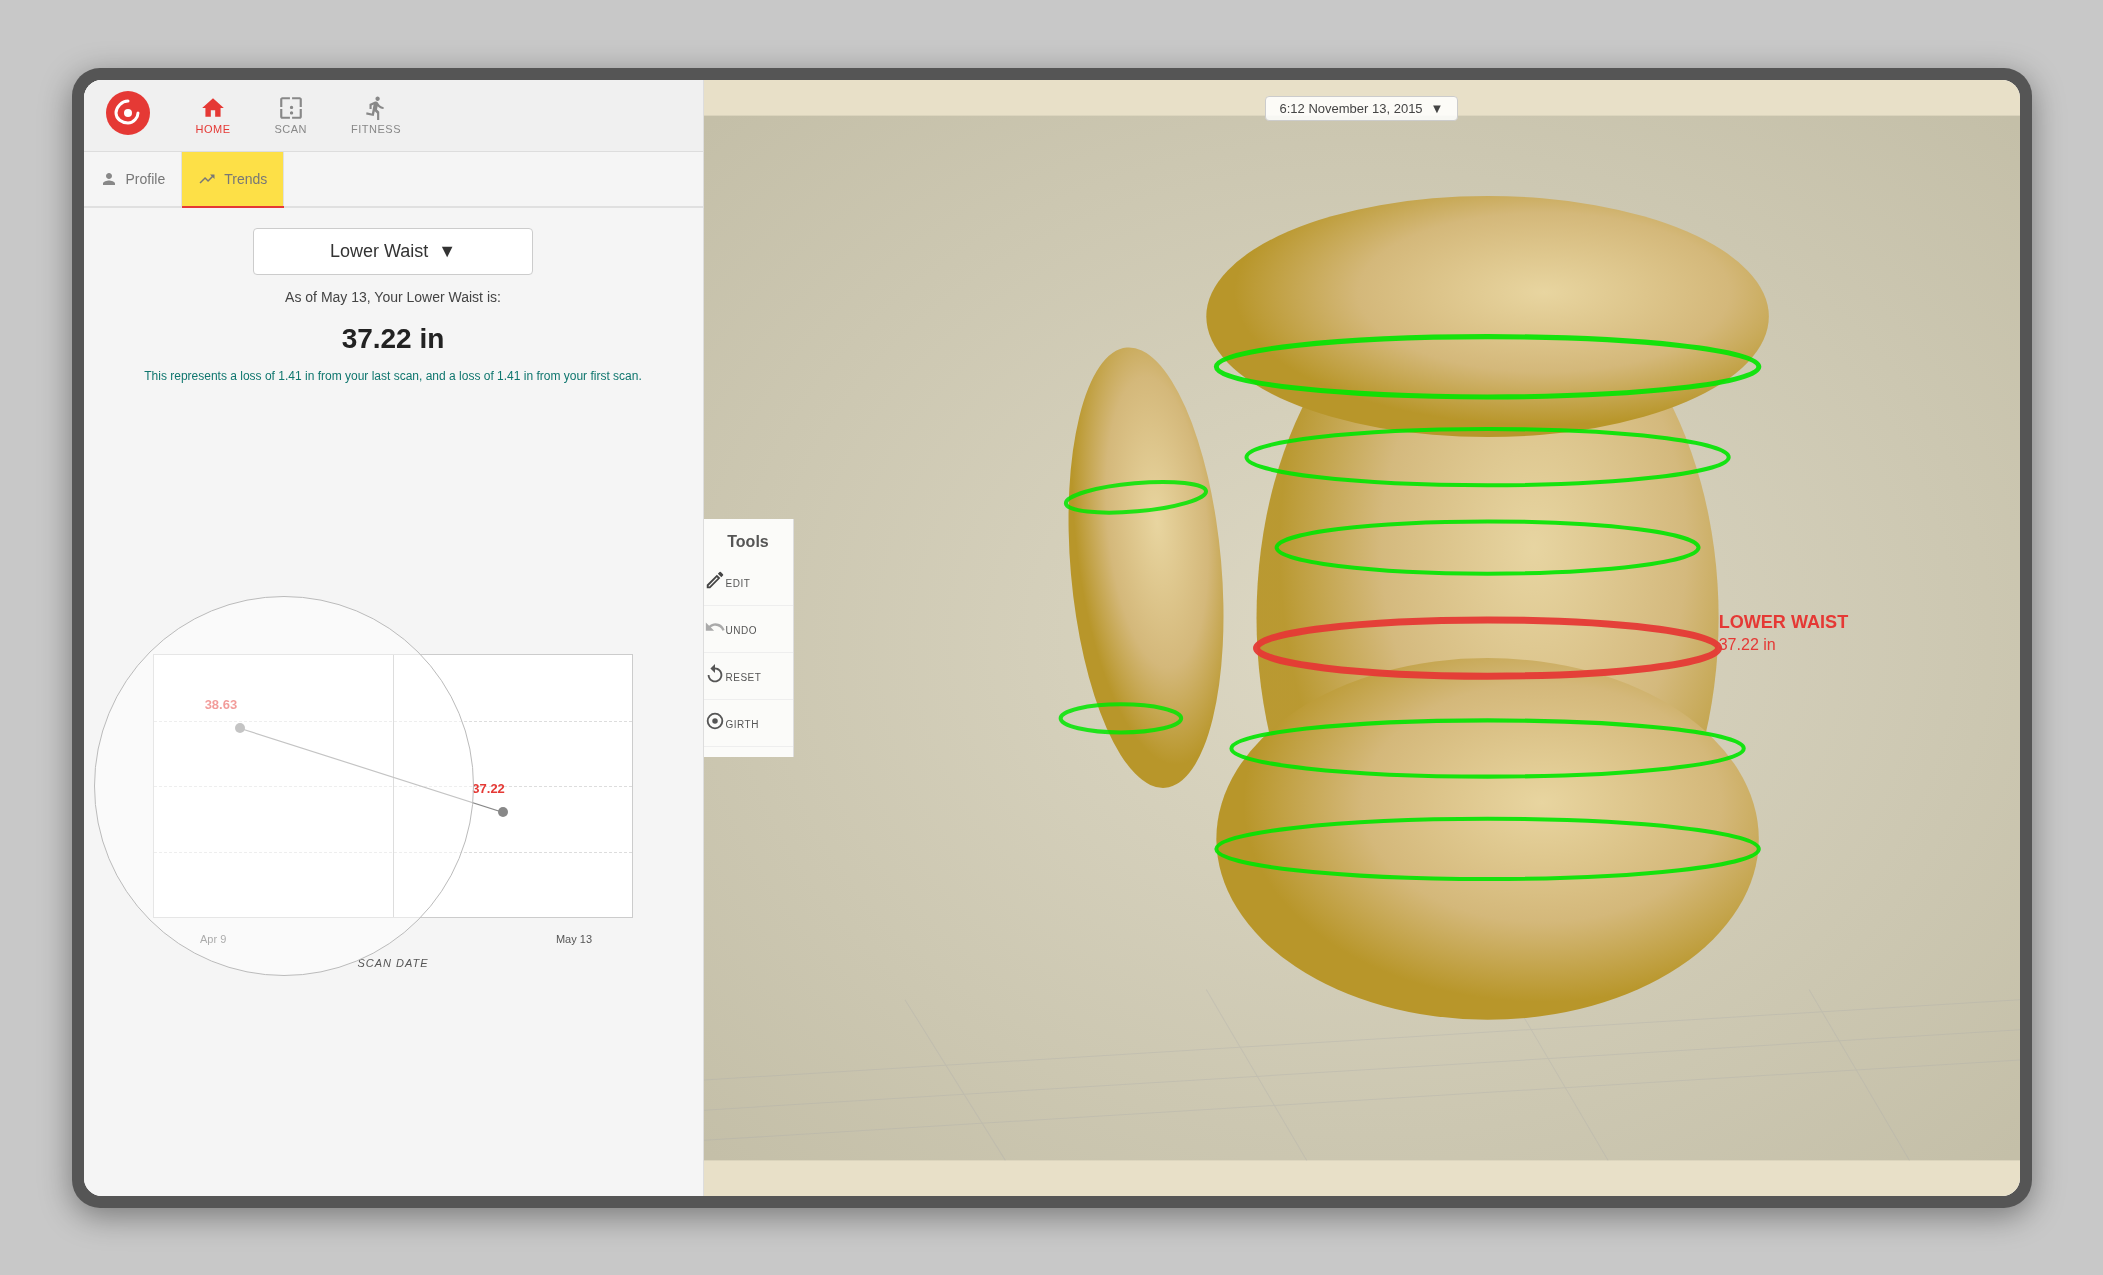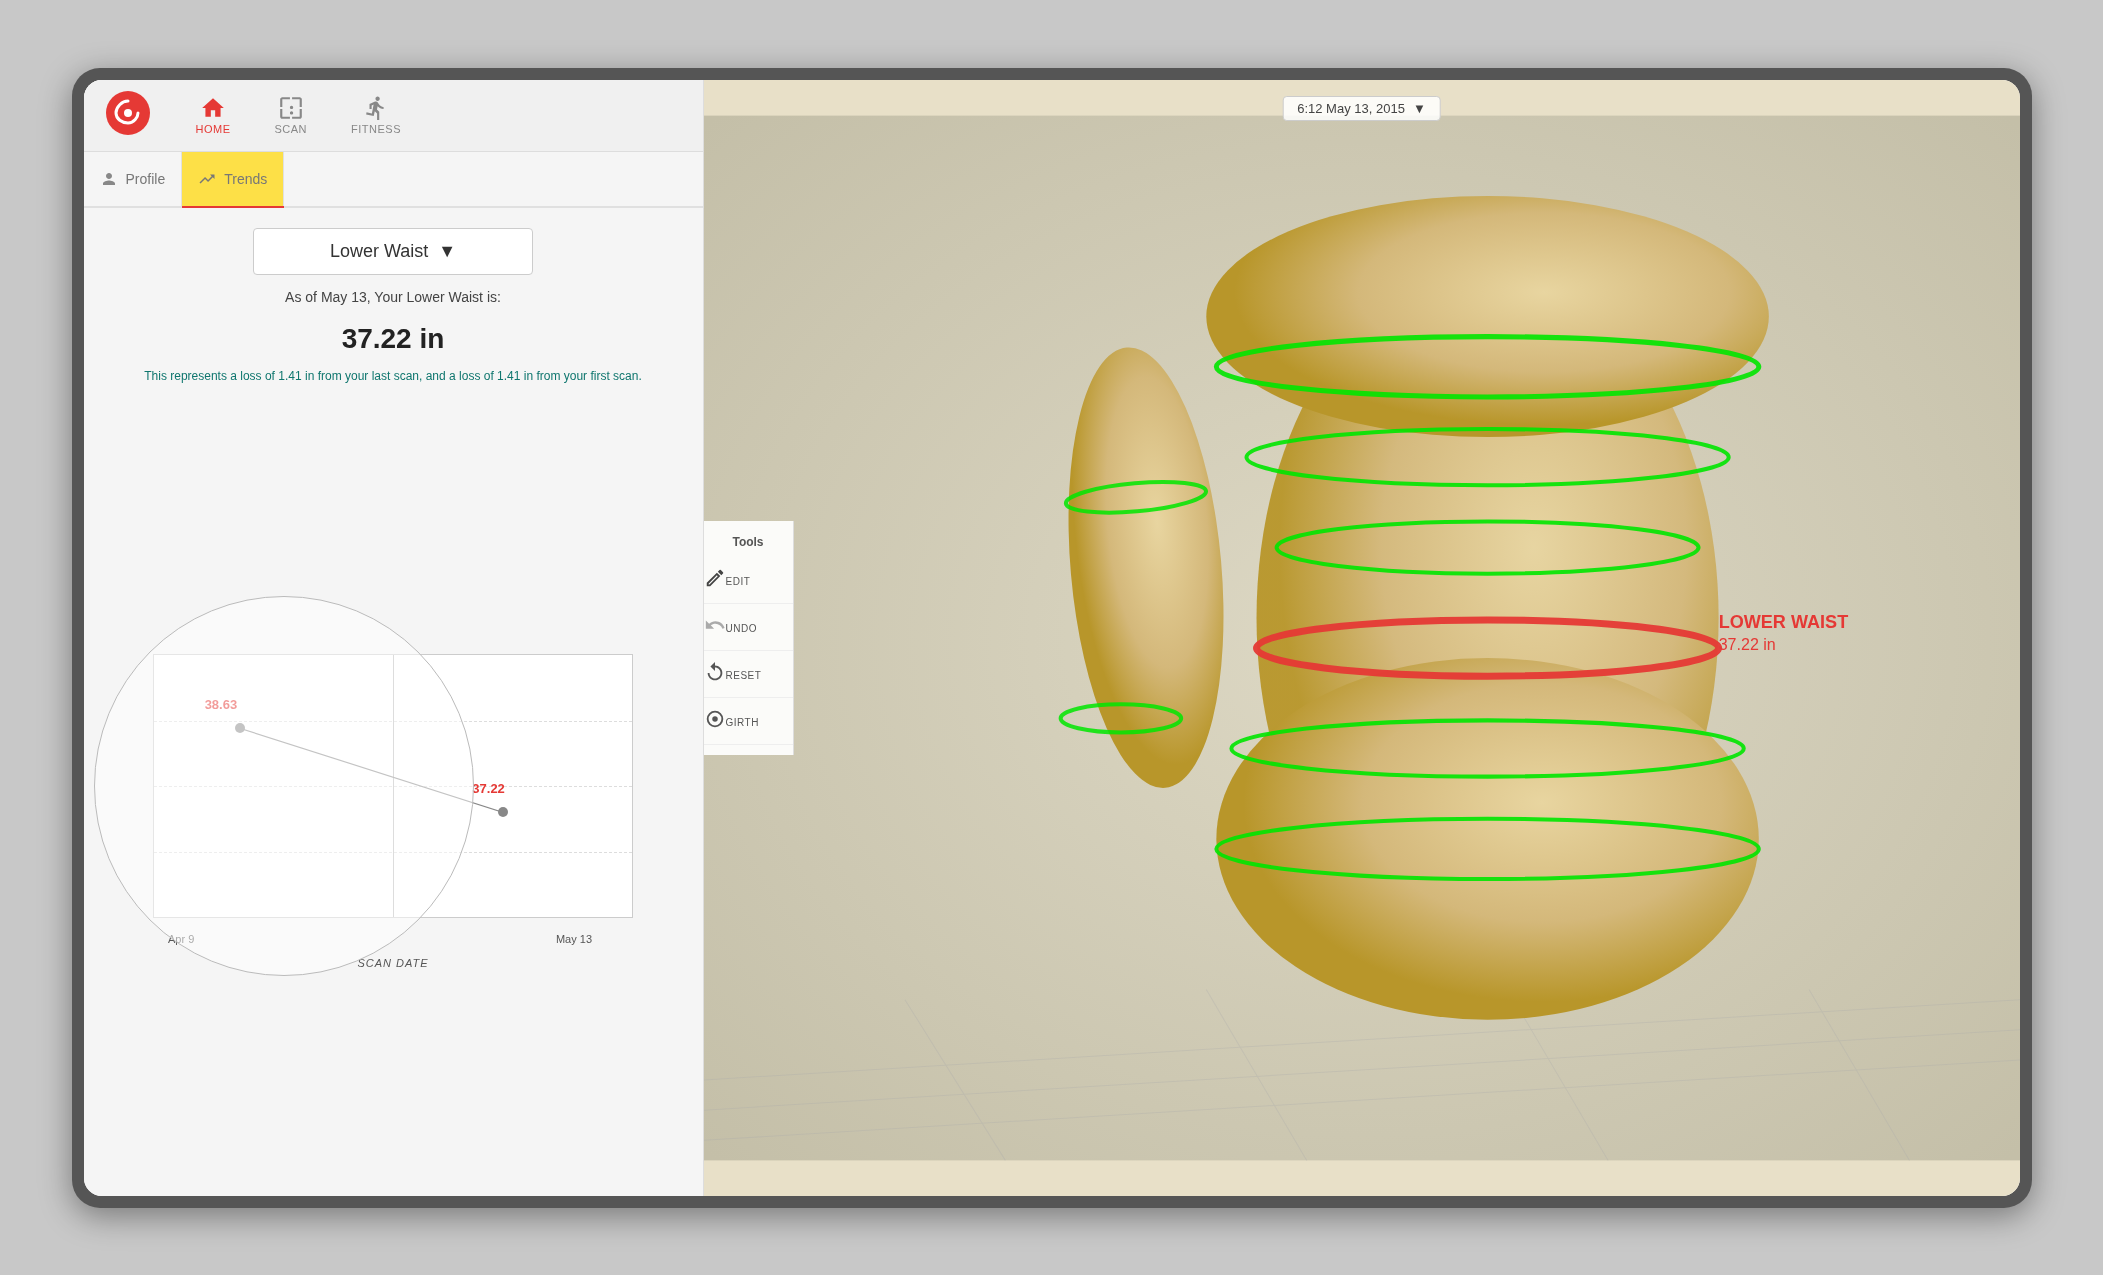"6:12 May 13, 2015" span { text: May -> November }
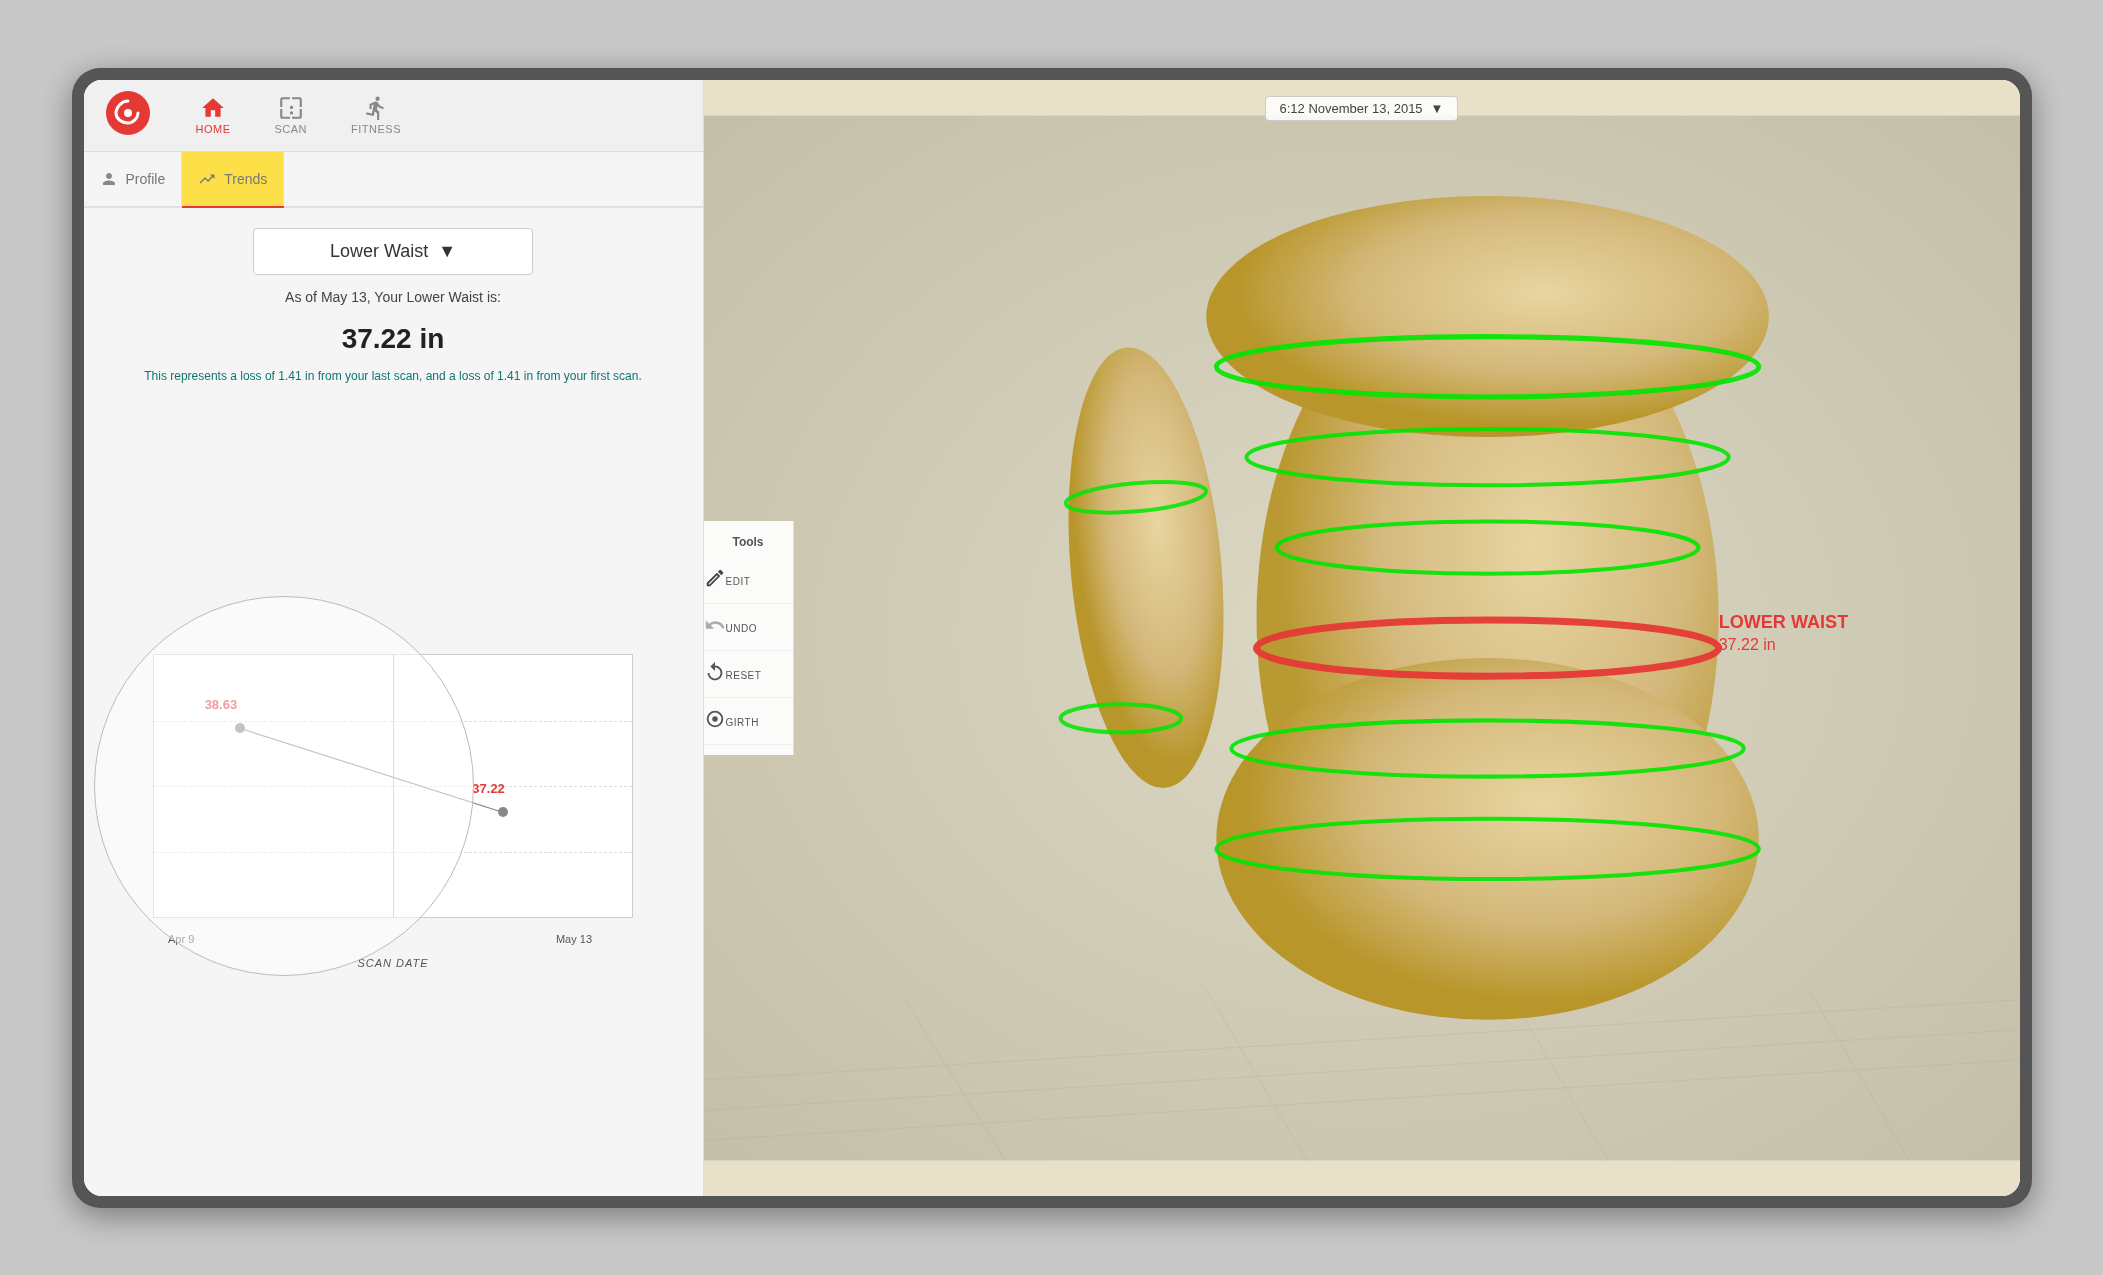"Tools" div { font-size: 12px -> 16px }
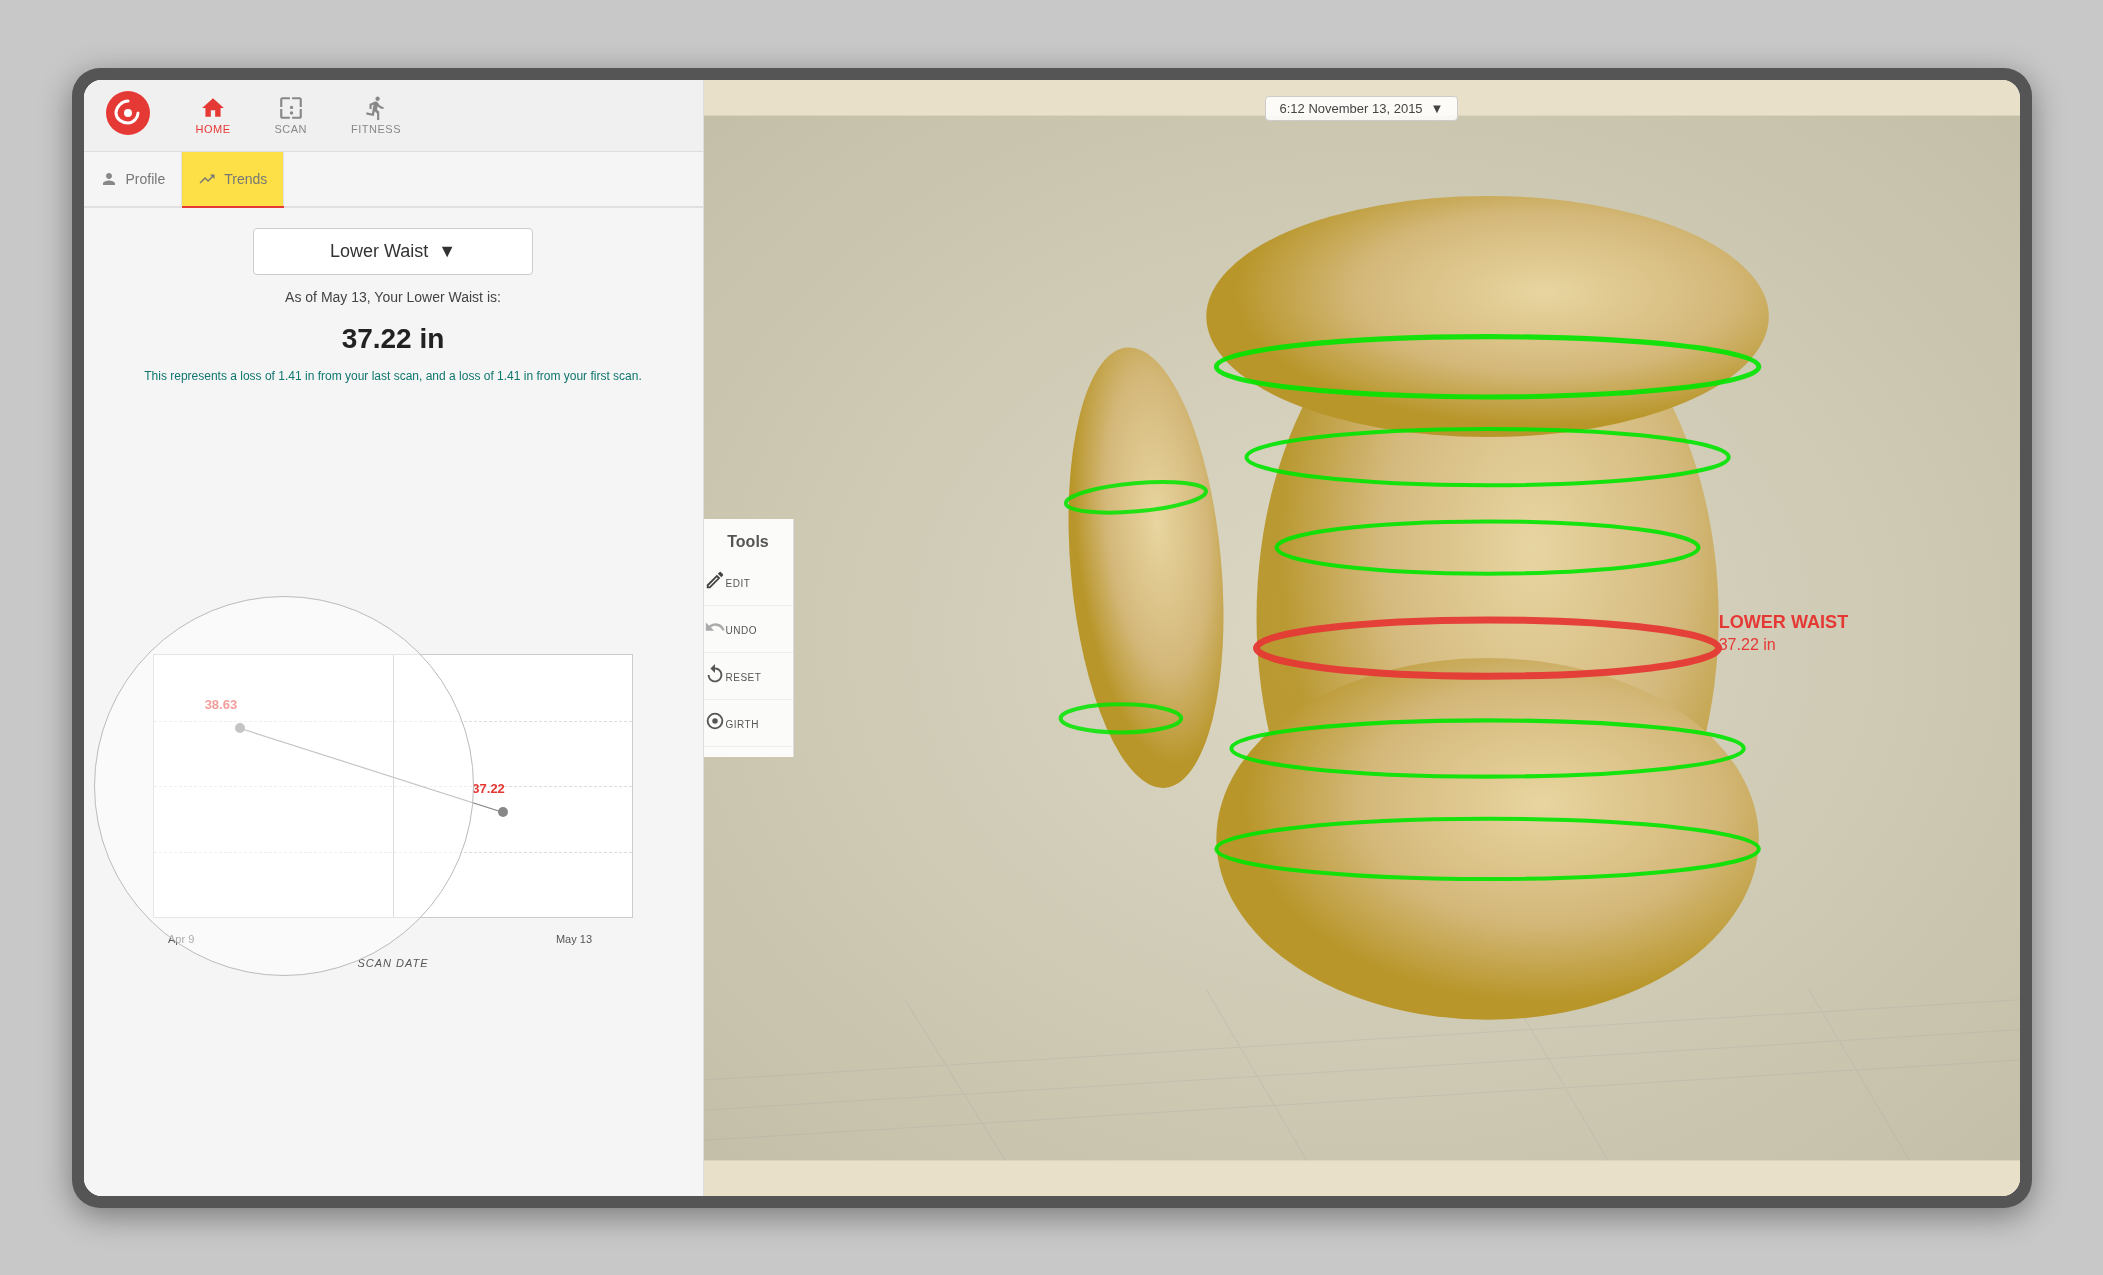"Apr 9" .chart-label-date { margin-left: none -> 32px }
